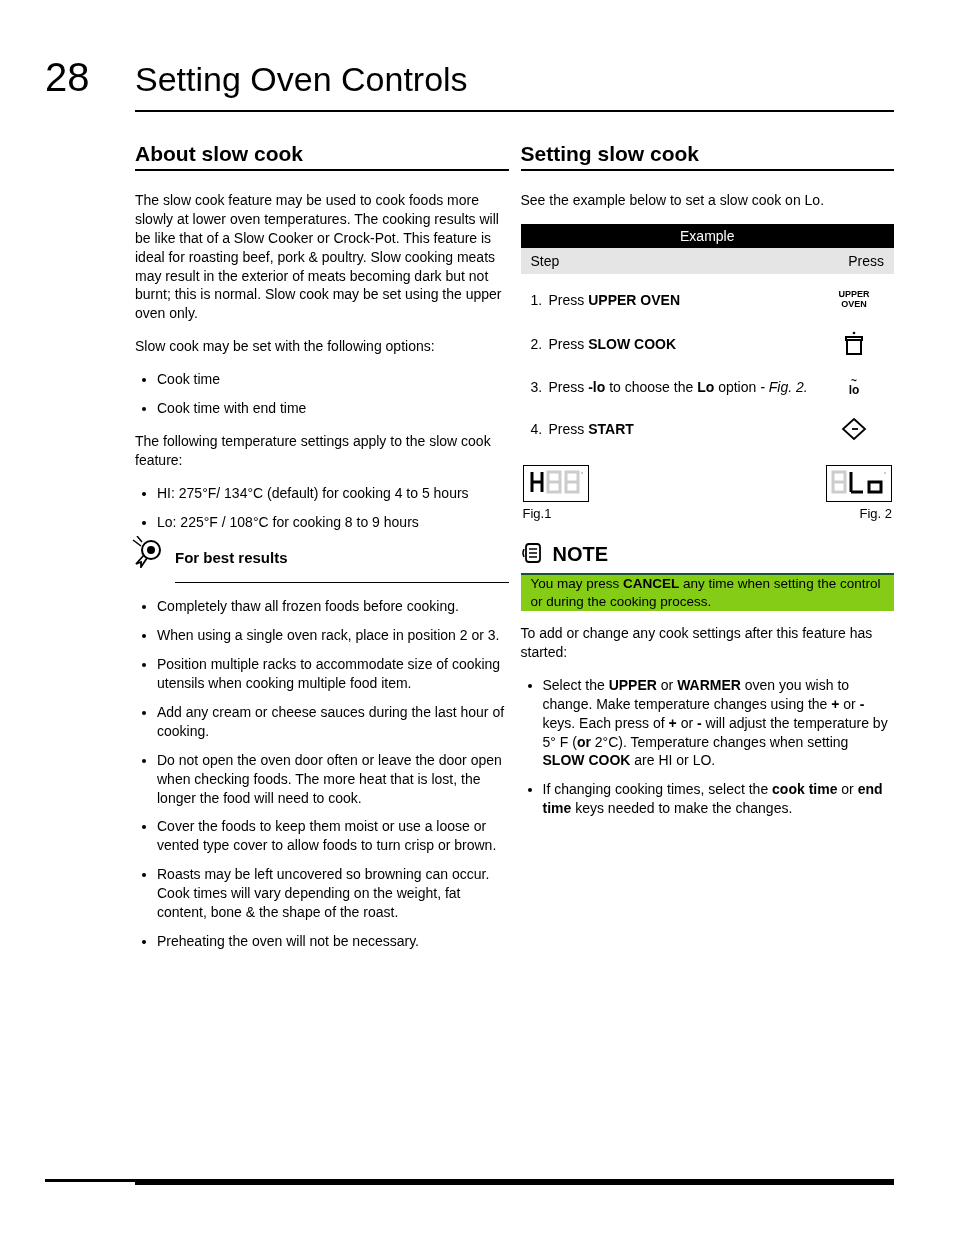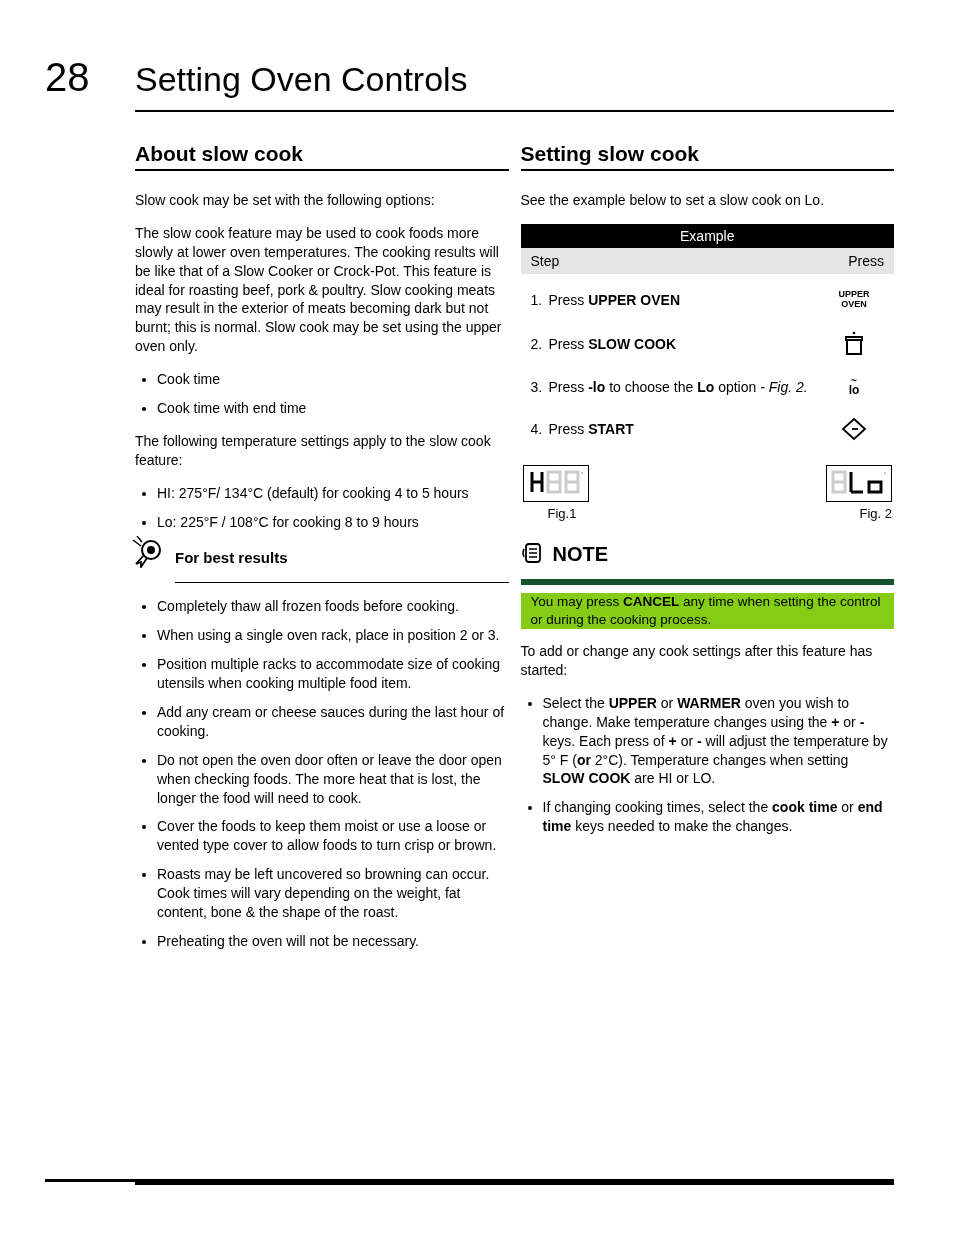"Slow cook may be set" p { order: before "The slow cook feature may" -> after "The slow cook feature may" }
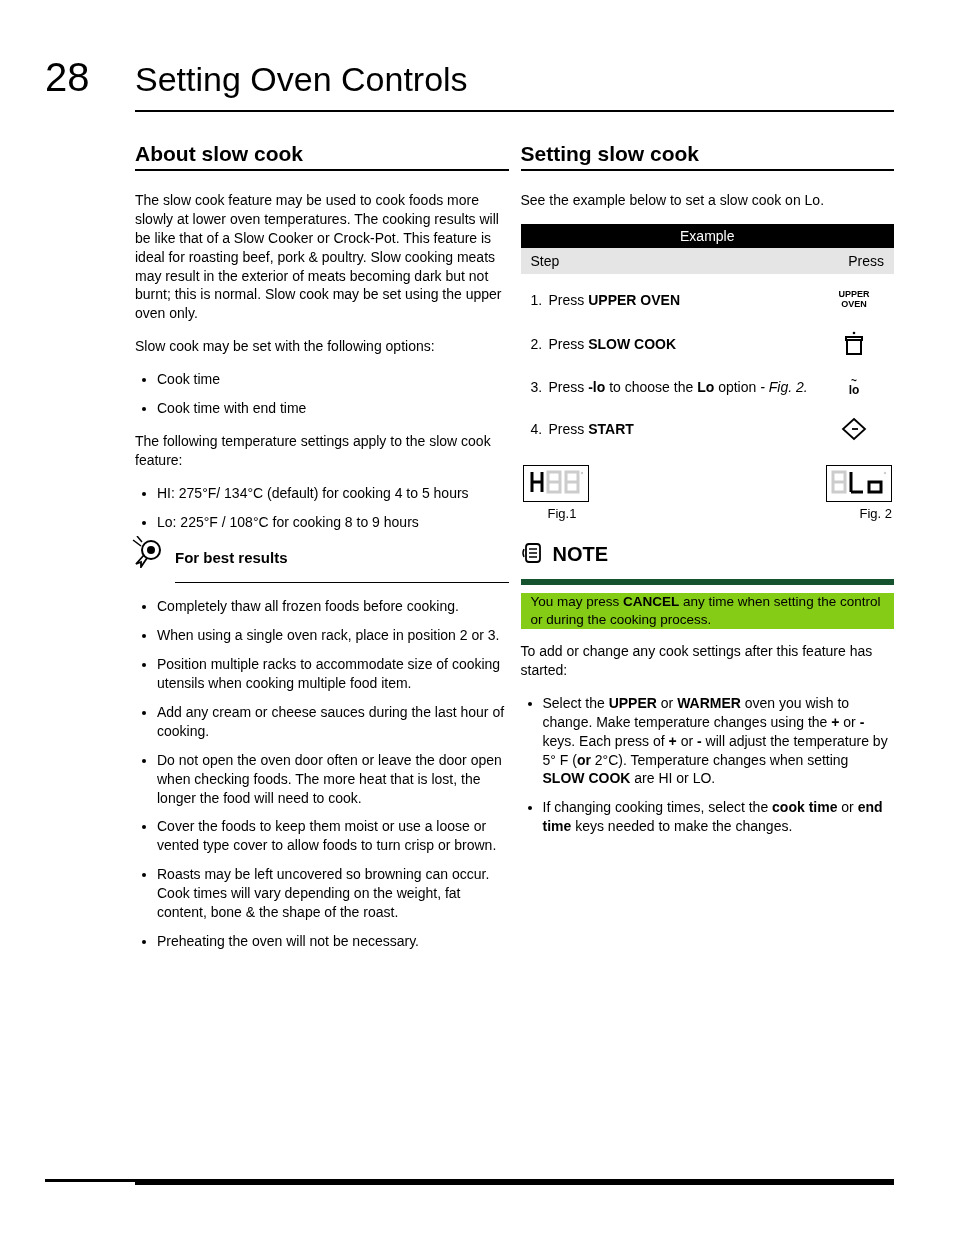"Fig.1" .figlabel { margin-left: 25px -> none }
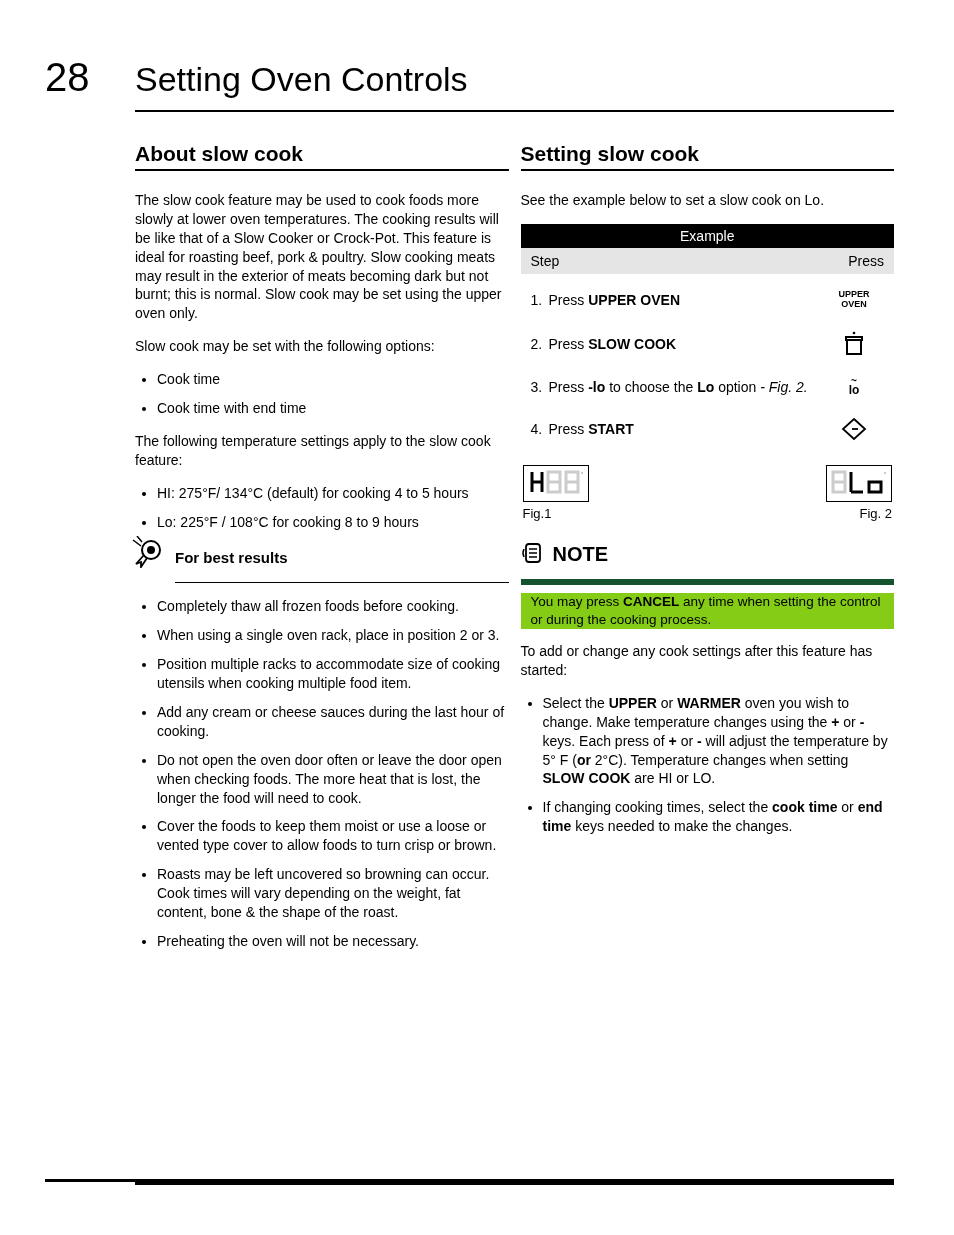"NOTE" .note-head { border-bottom: 6px solid #14532d -> 2px solid #14532d; margin-bottom: 8px -> none; padding-bottom: 11px -> 5px }
